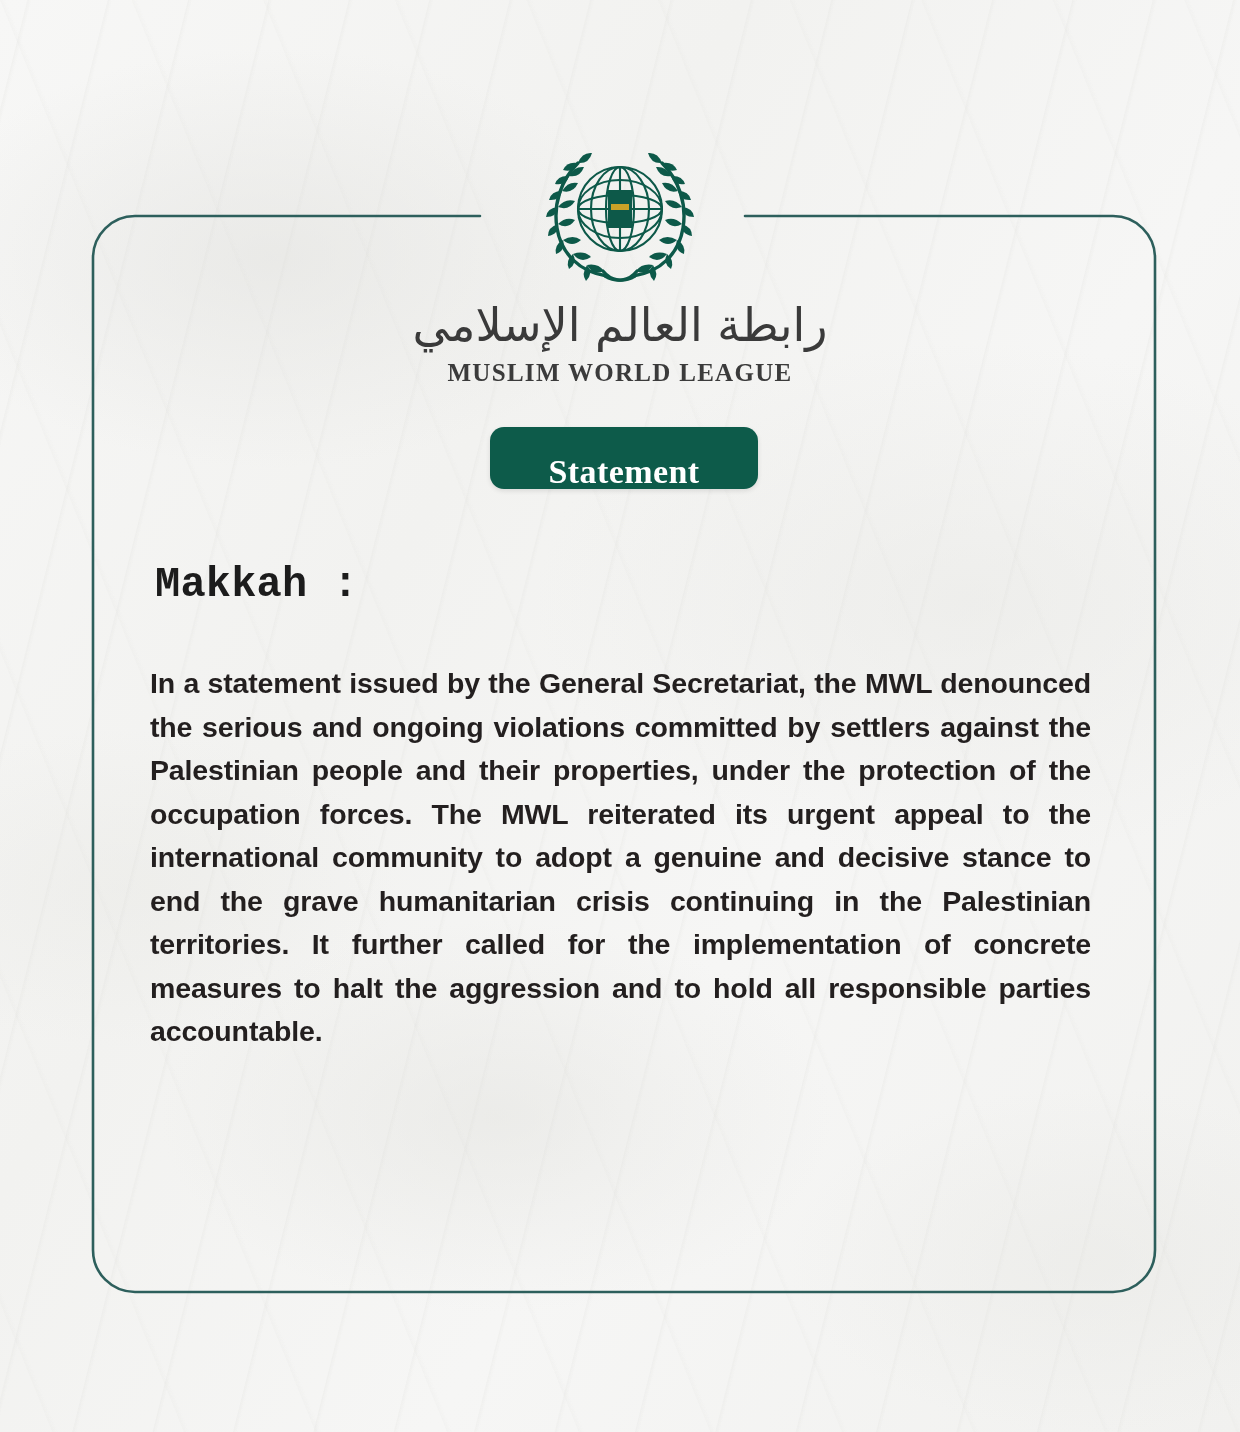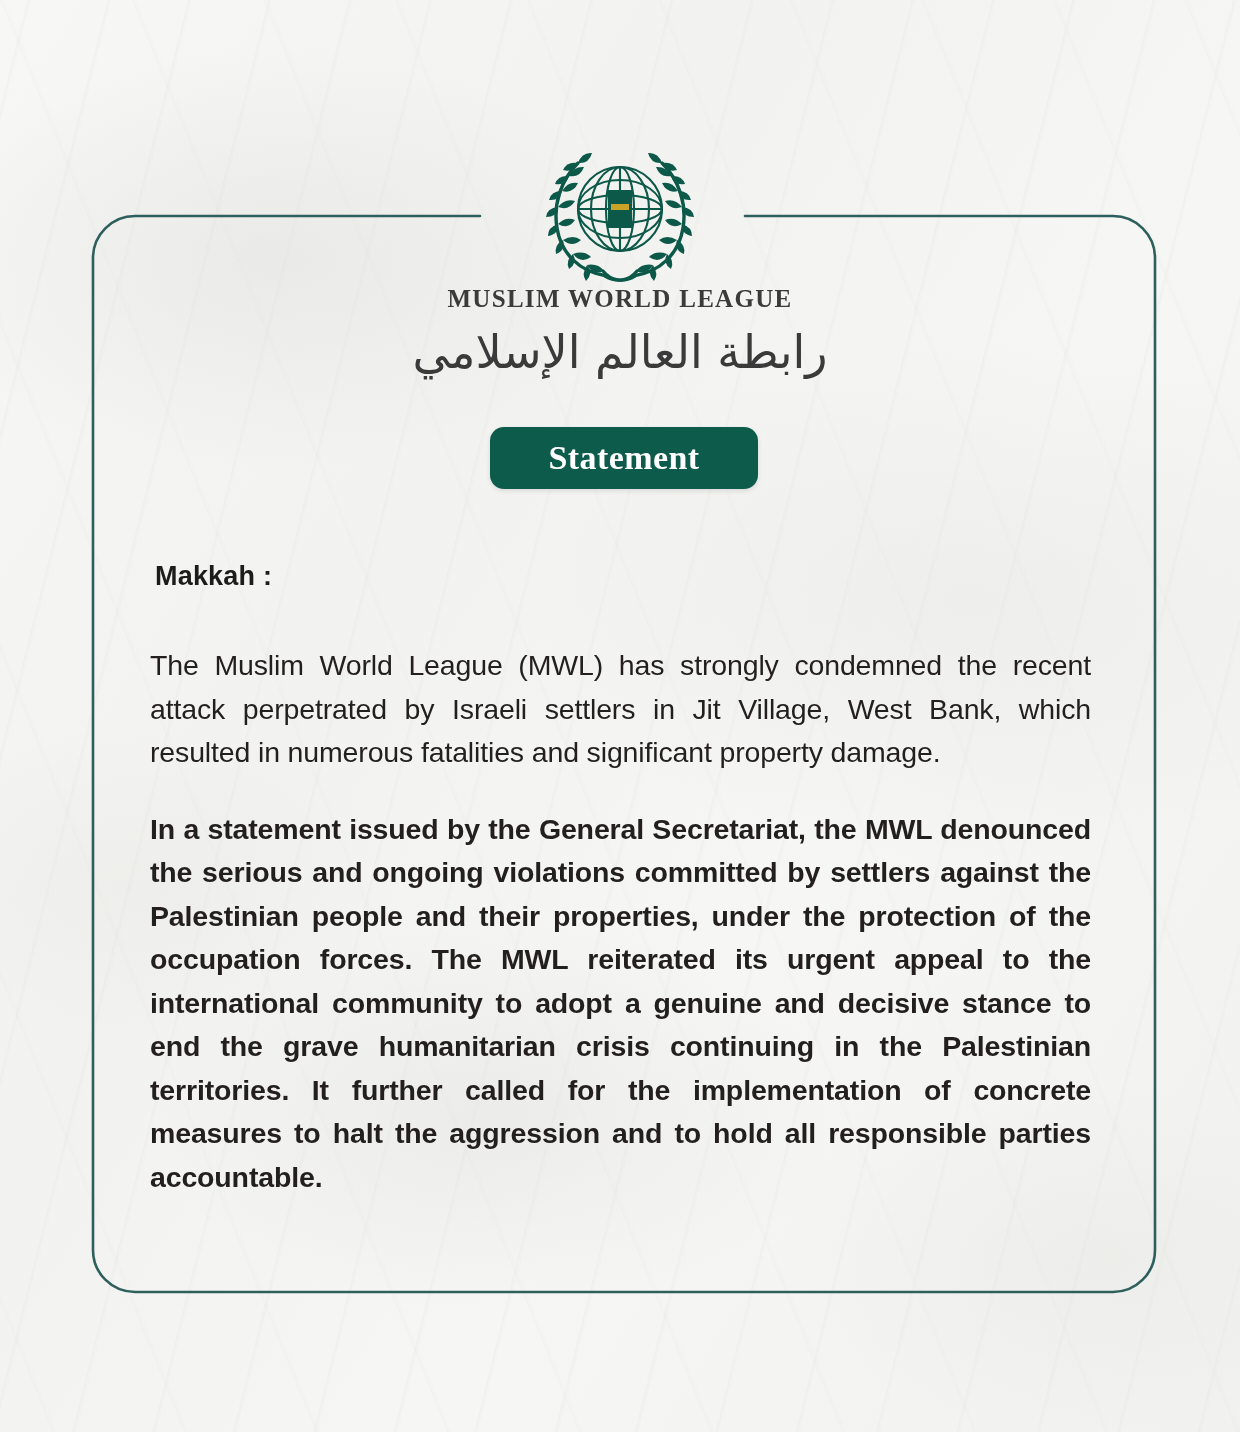"MUSLIM WORLD LEAGUE" div { order: before "رابطة العالم الإسلامي" -> after "رابطة العالم الإسلامي" }
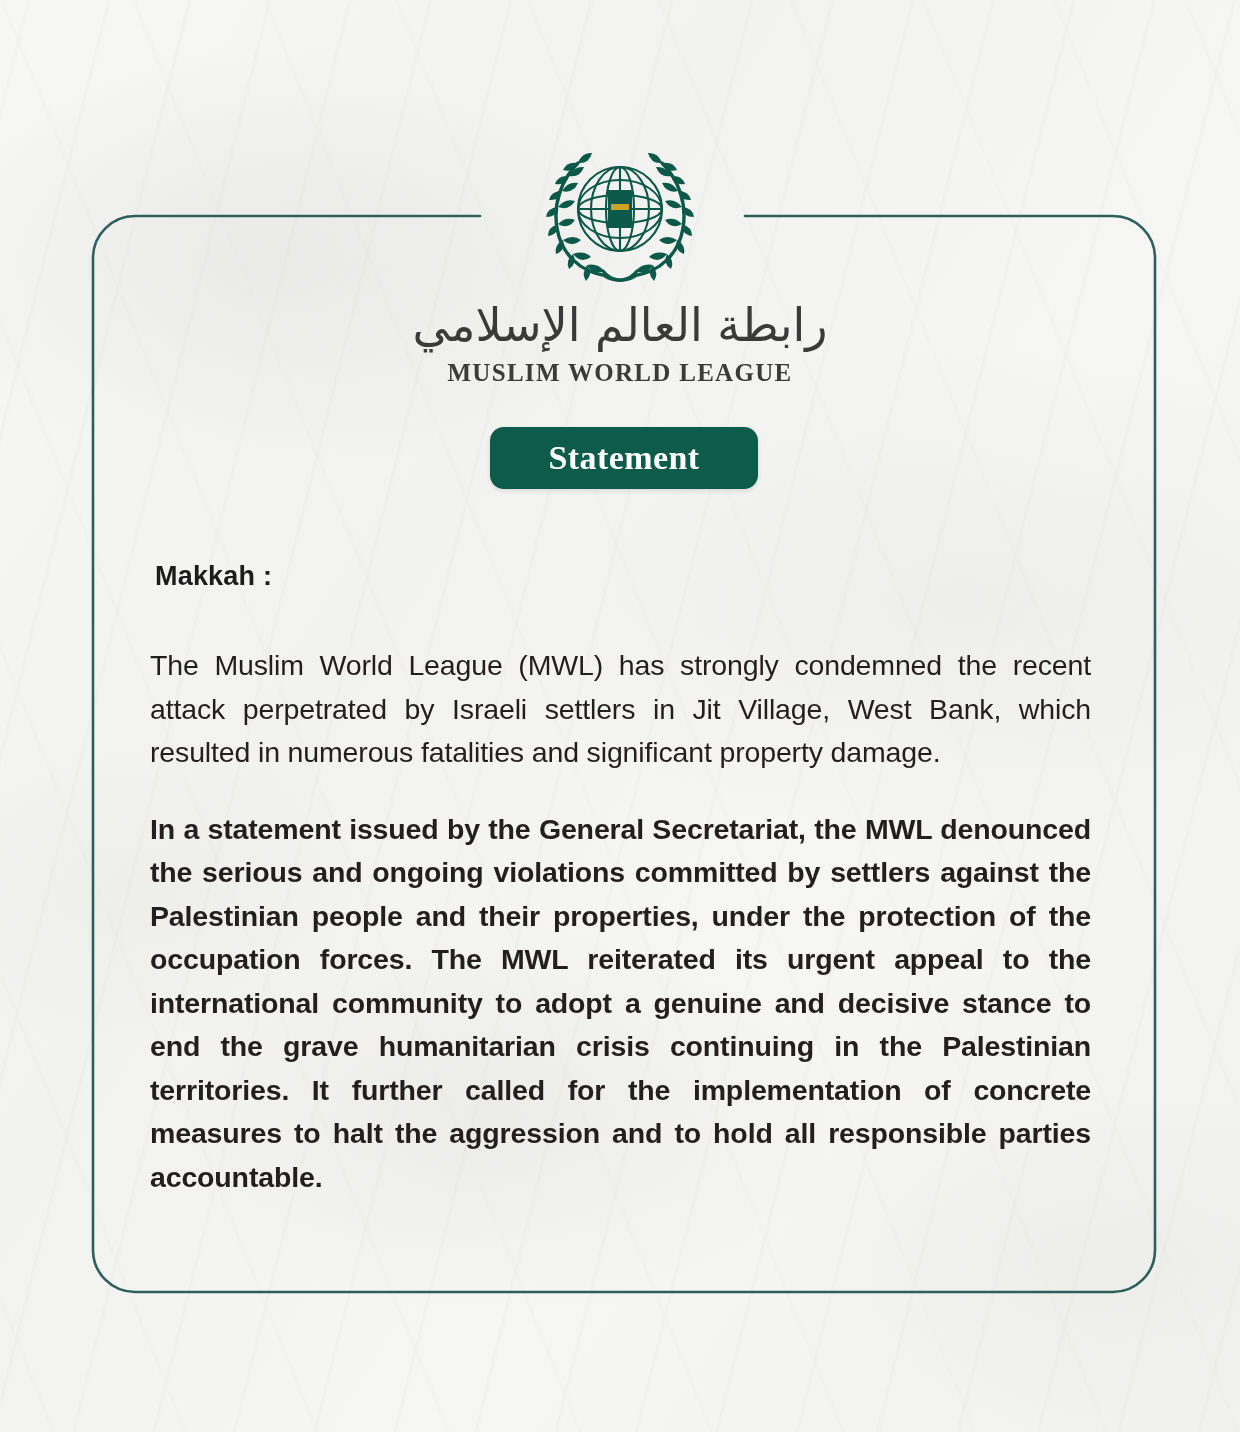"Statement" #statement-badge { align-items: center -> flex-end }
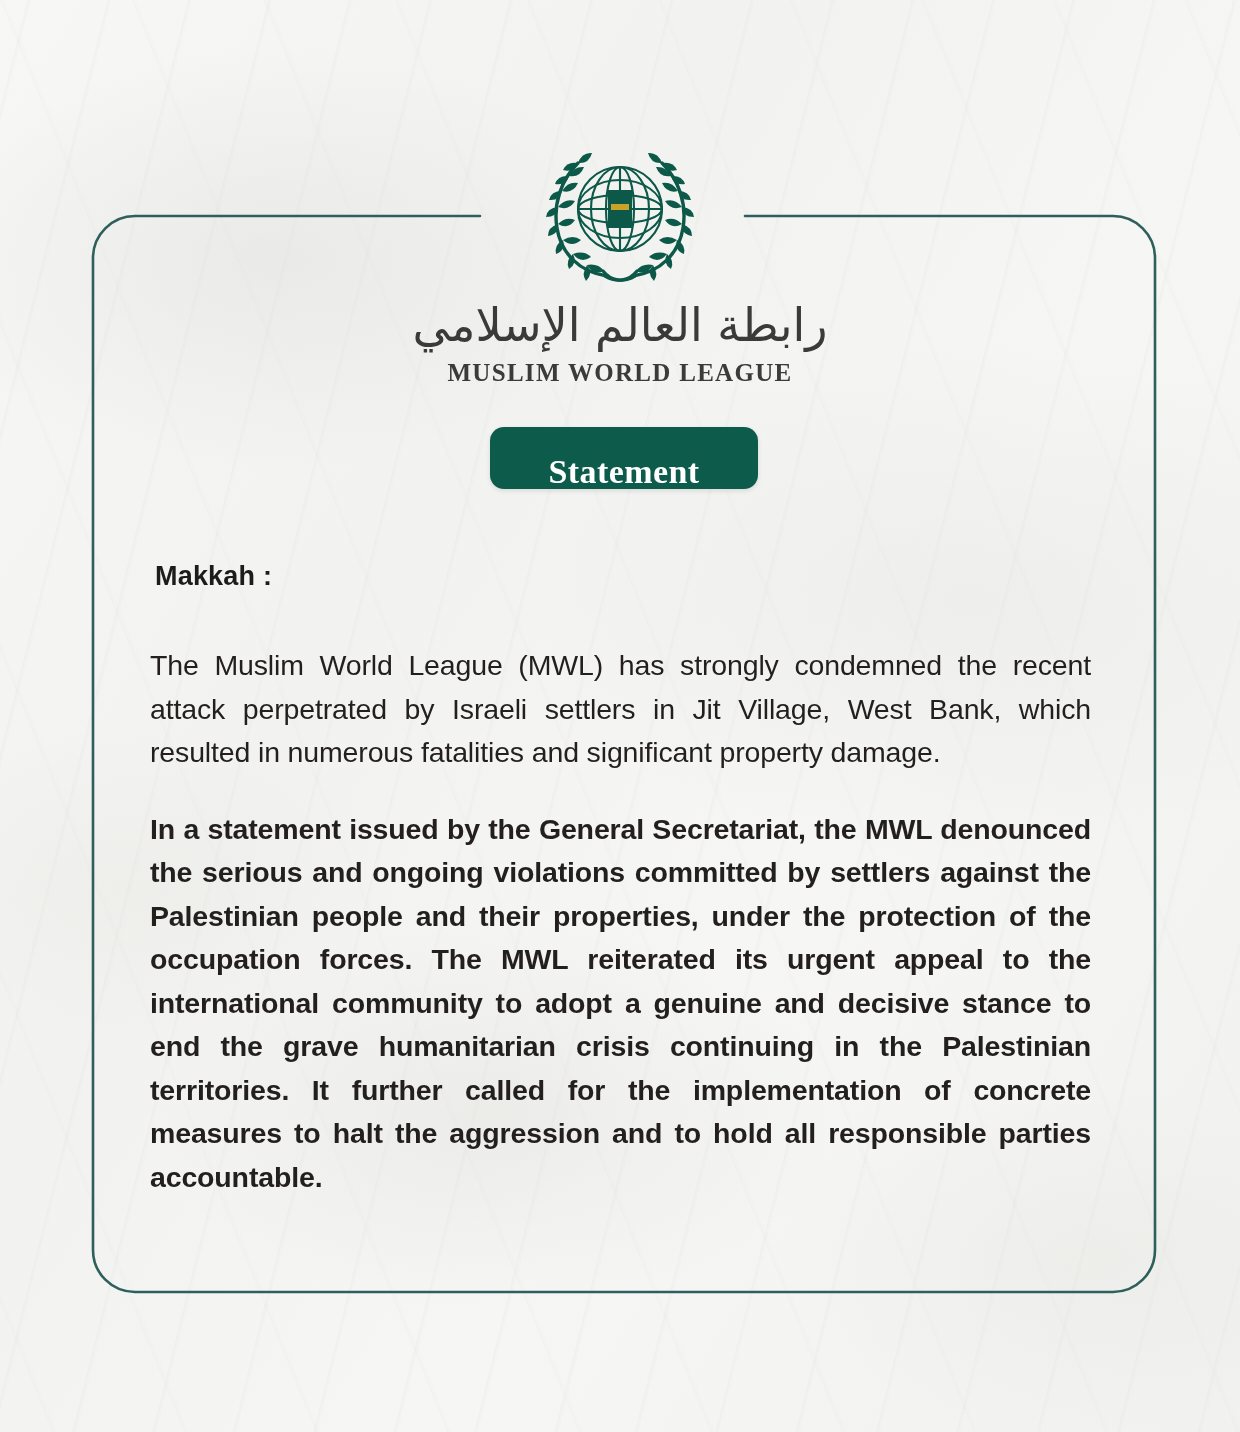"Makkah :" #dateline { font-family: Liberation Sans, sans-serif -> Liberation Mono, monospace; font-size: 27px -> 42px }
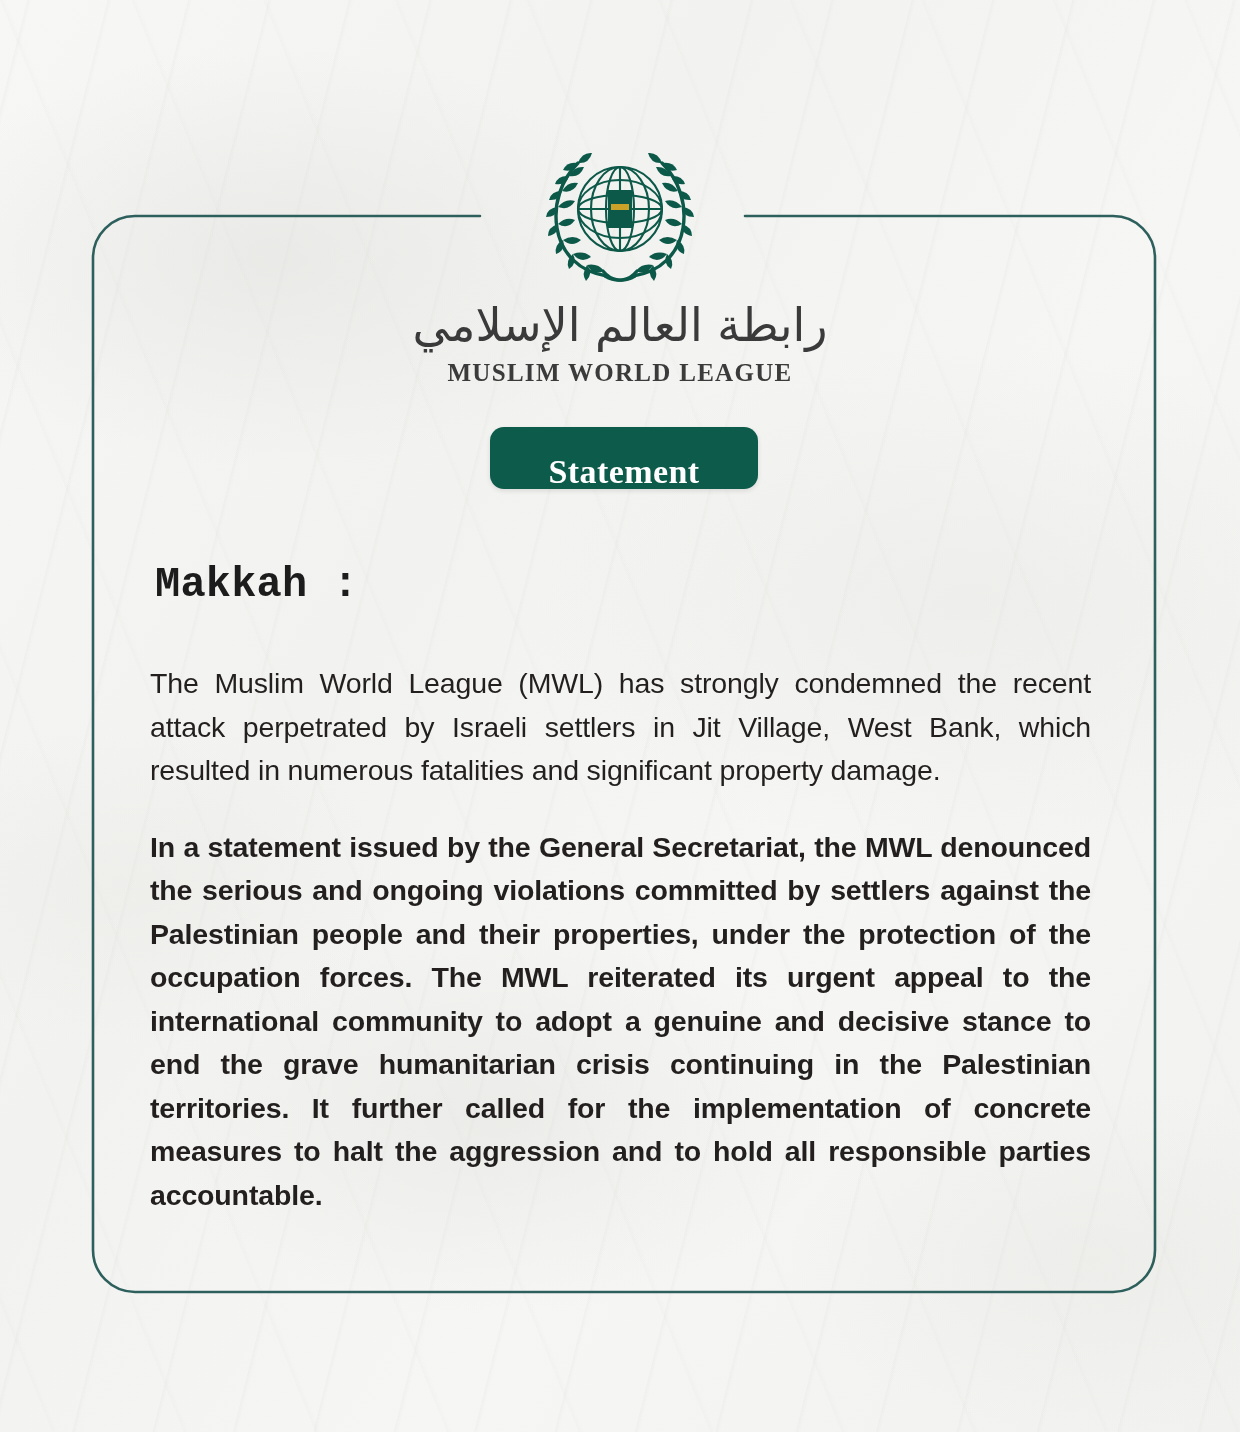"The Muslim World League (MWL)" p.body-paragraph { html: <p>The Muslim World League (MWL) has strongly condemned the recent attack perpetrated by Israeli settlers in Jit Village, West Bank, which resulted in numerous fatalities and significant property damage.</p> -> none }
